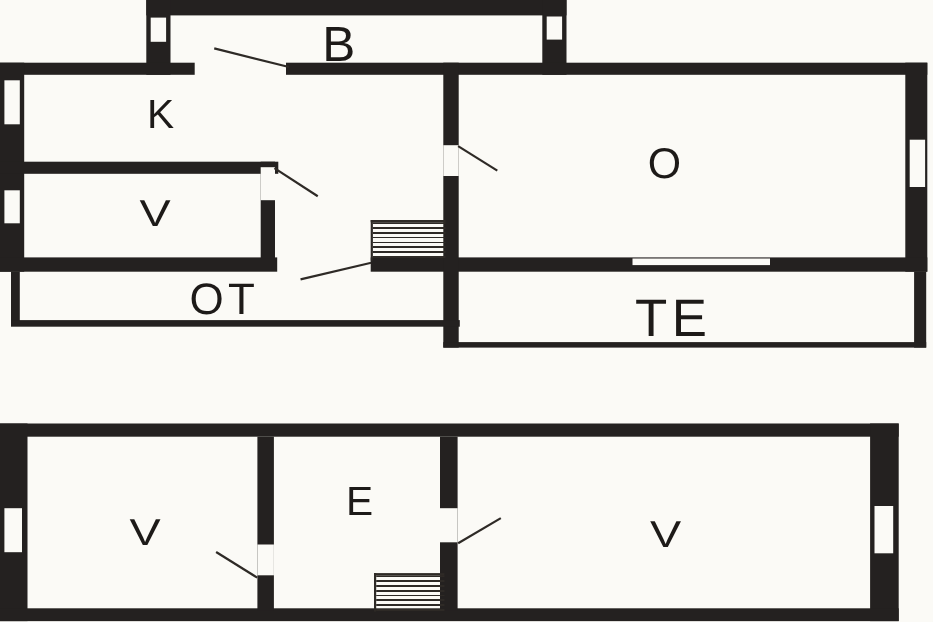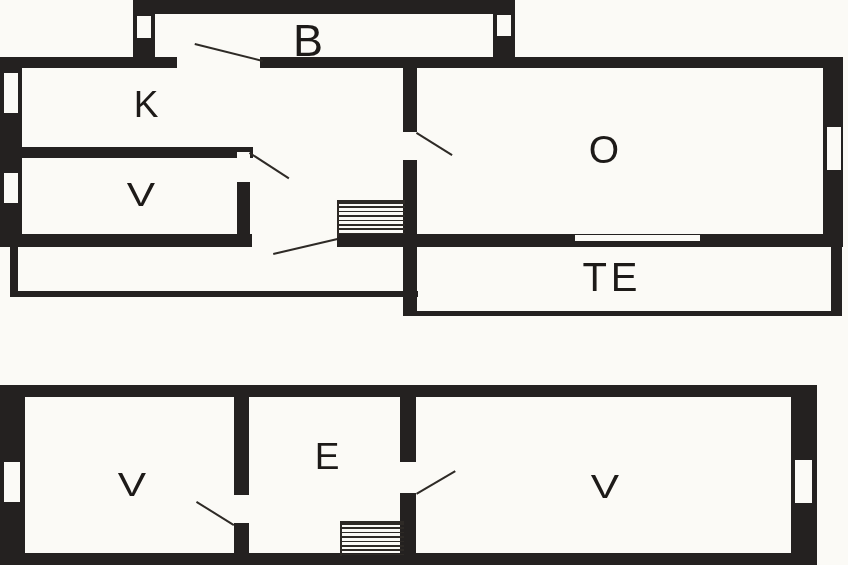"OT" span.room-label { html: none -> <span>OT</span> }
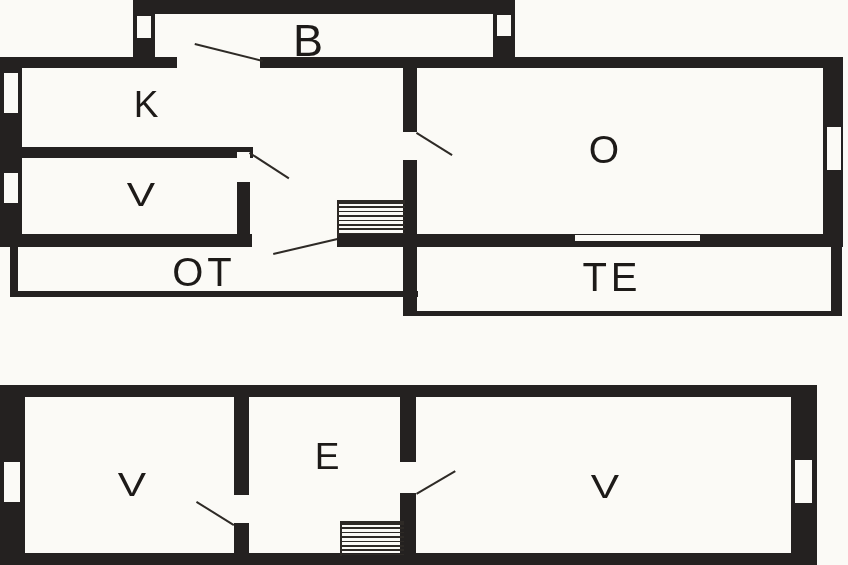"TE" span.room-label { font-size: 40px -> 48px; top: 277px -> 290px }
